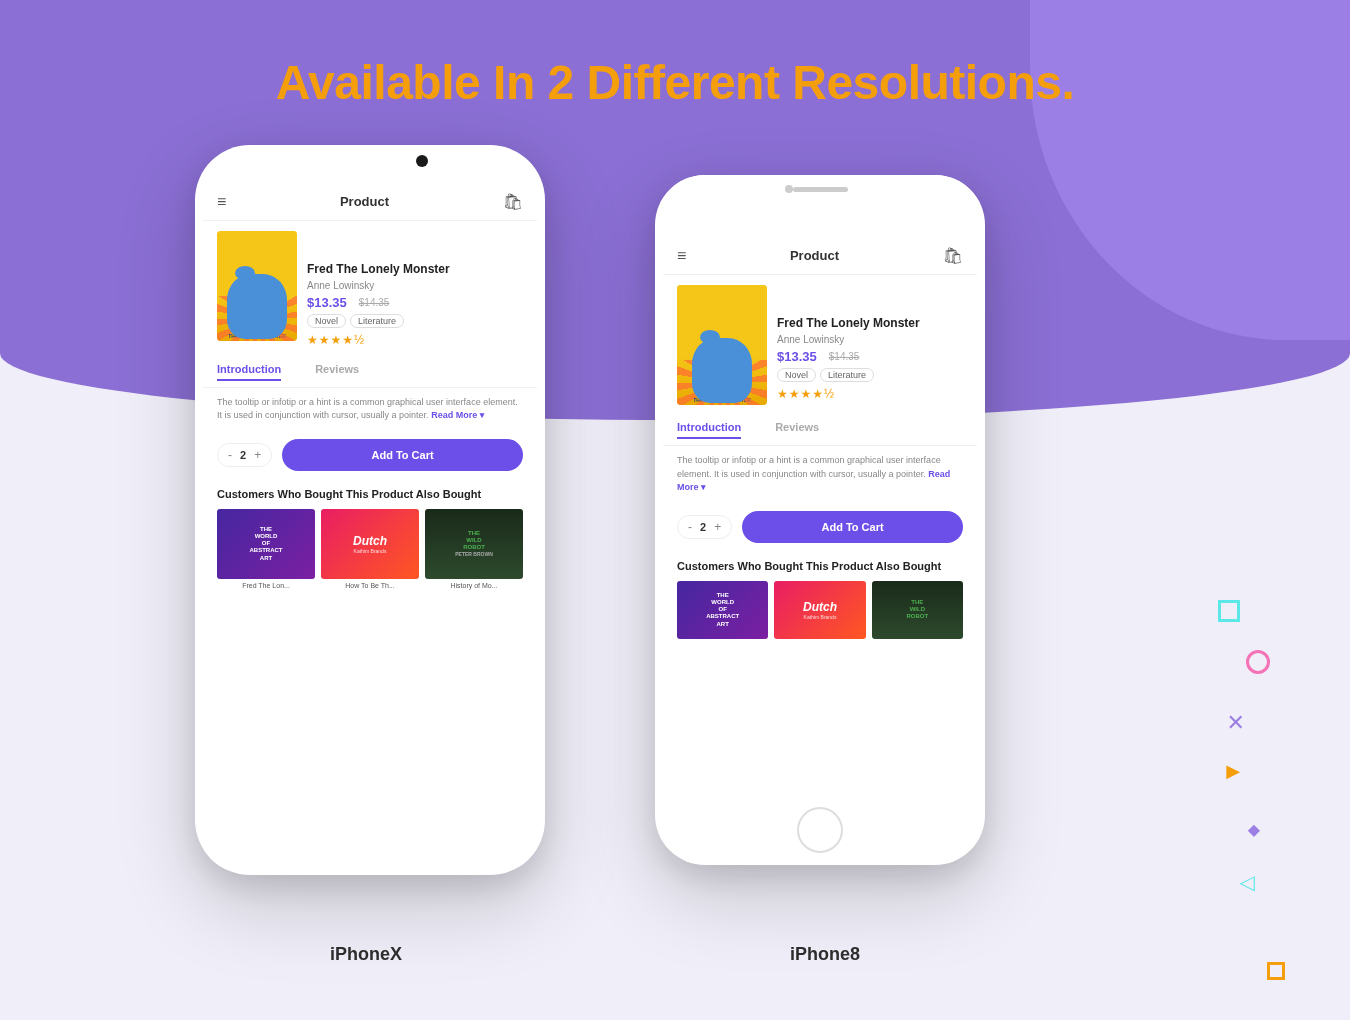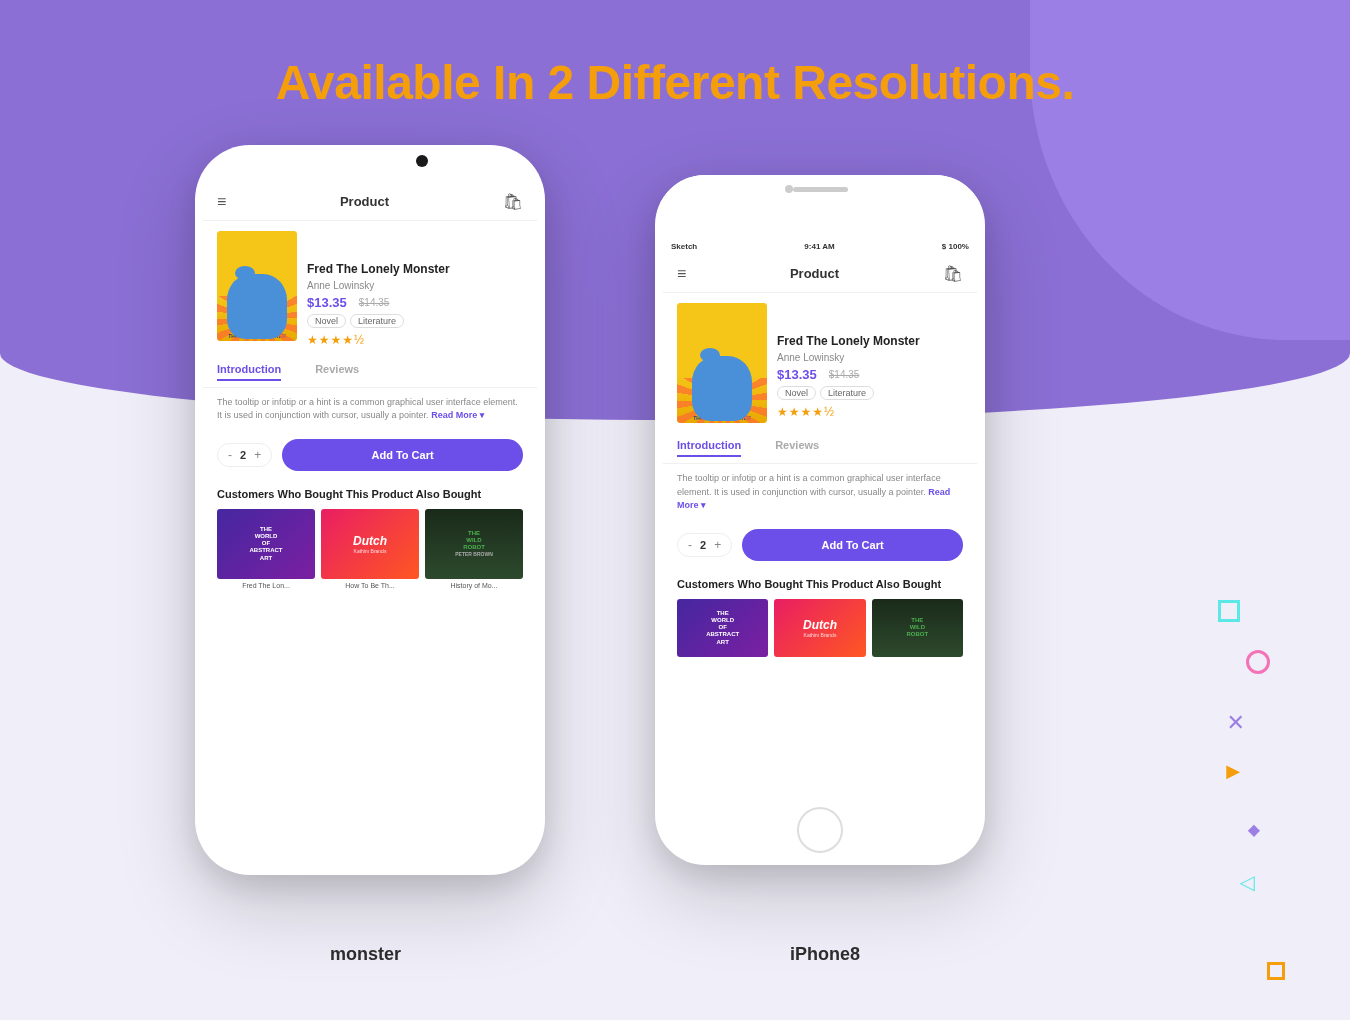"Sketch" div.status-bar { html: <div> <span>Sketch</span> <span>9:41 AM</span> <span>$ 100%</span> </div> -> none }
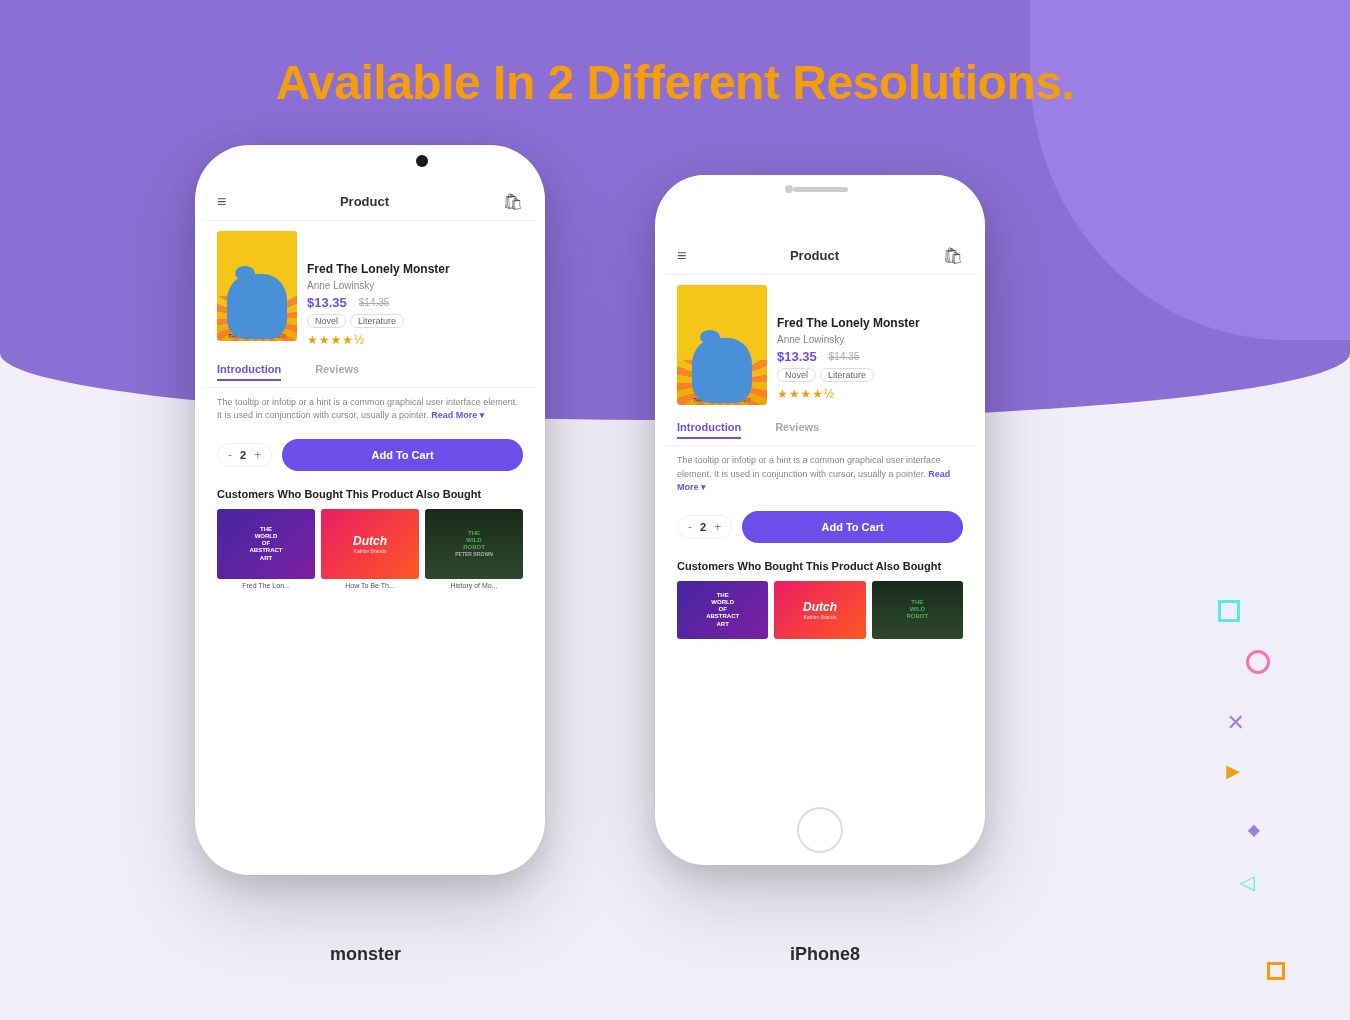"monster" span { text: monster -> iPhoneX }
